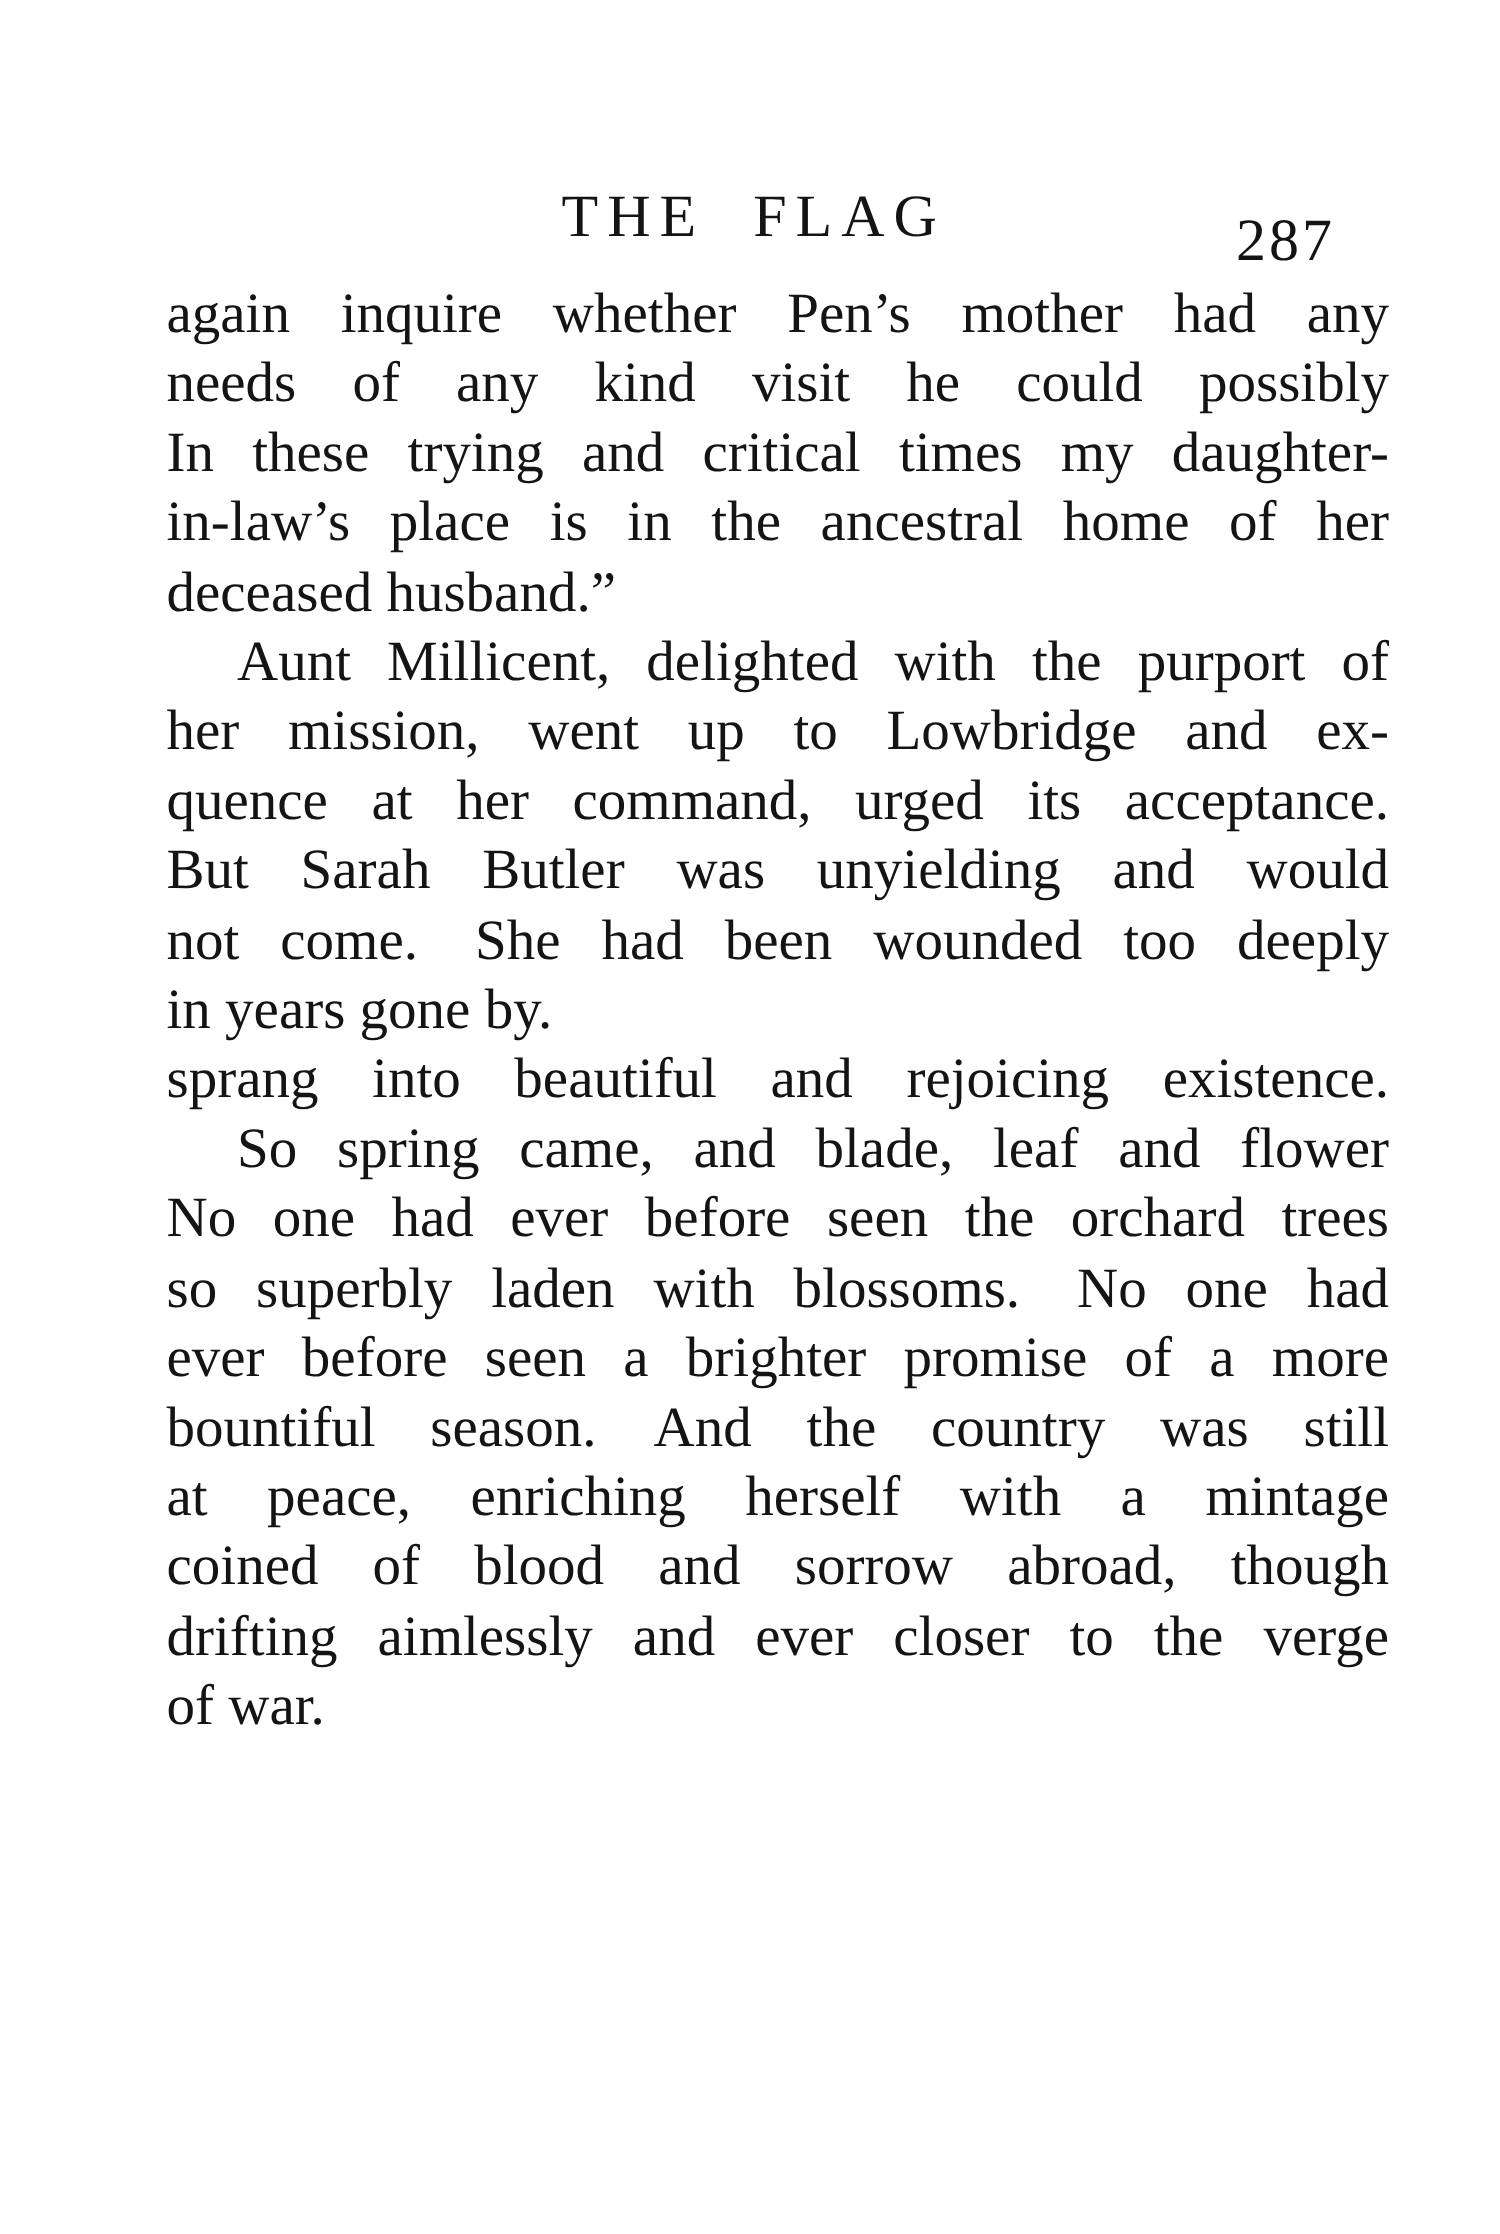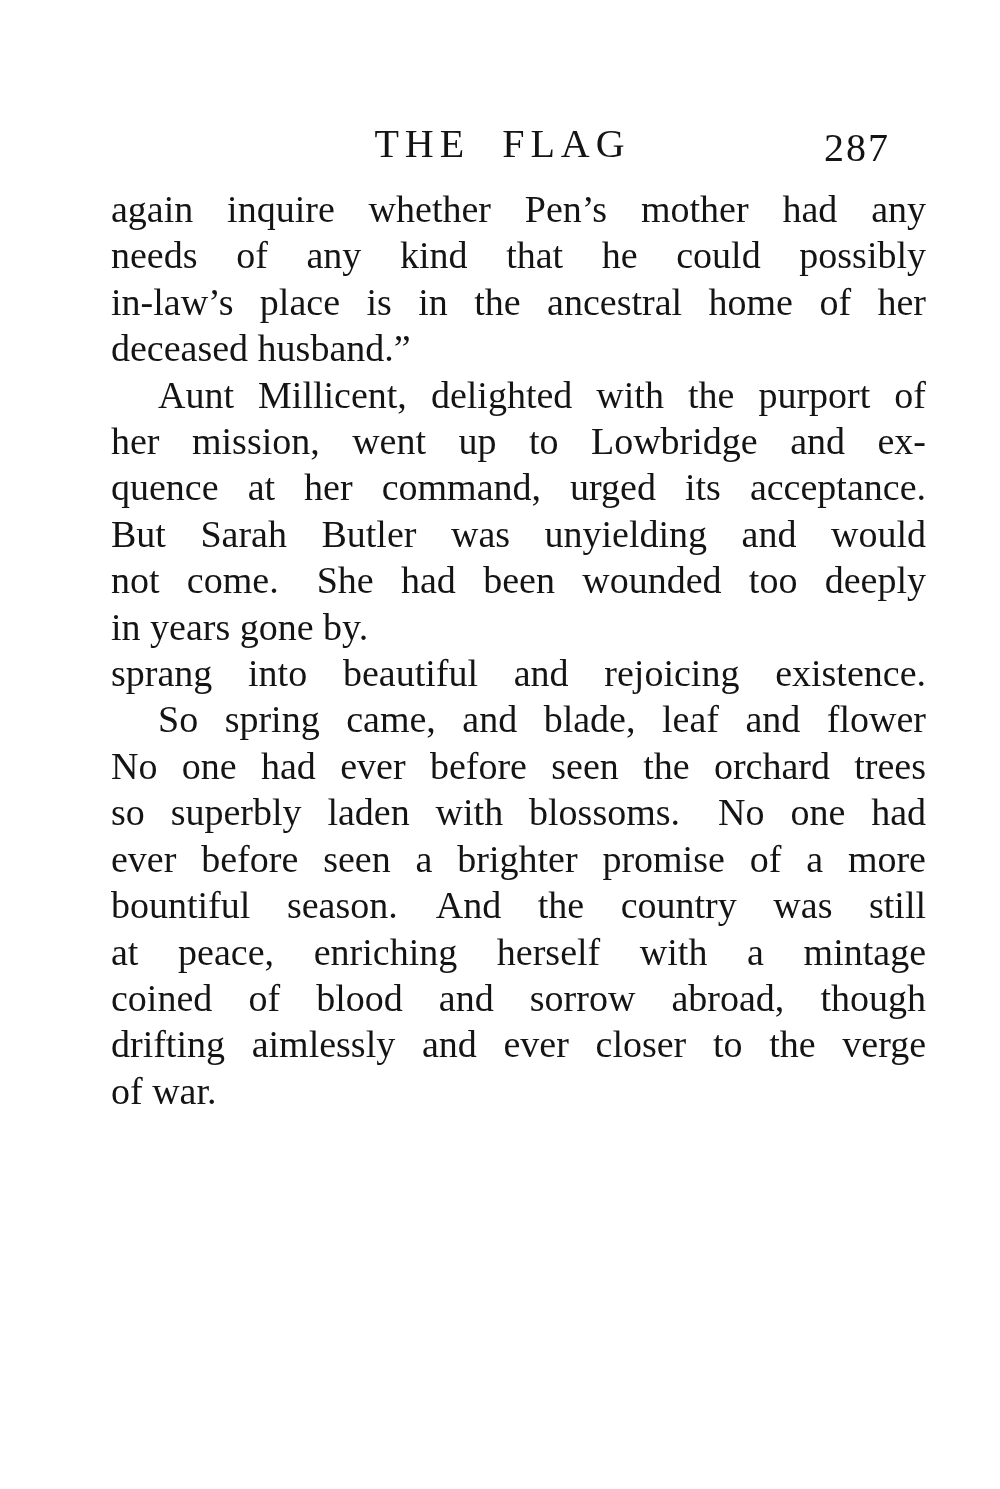"287" .page-number { top: 4px -> 16px }
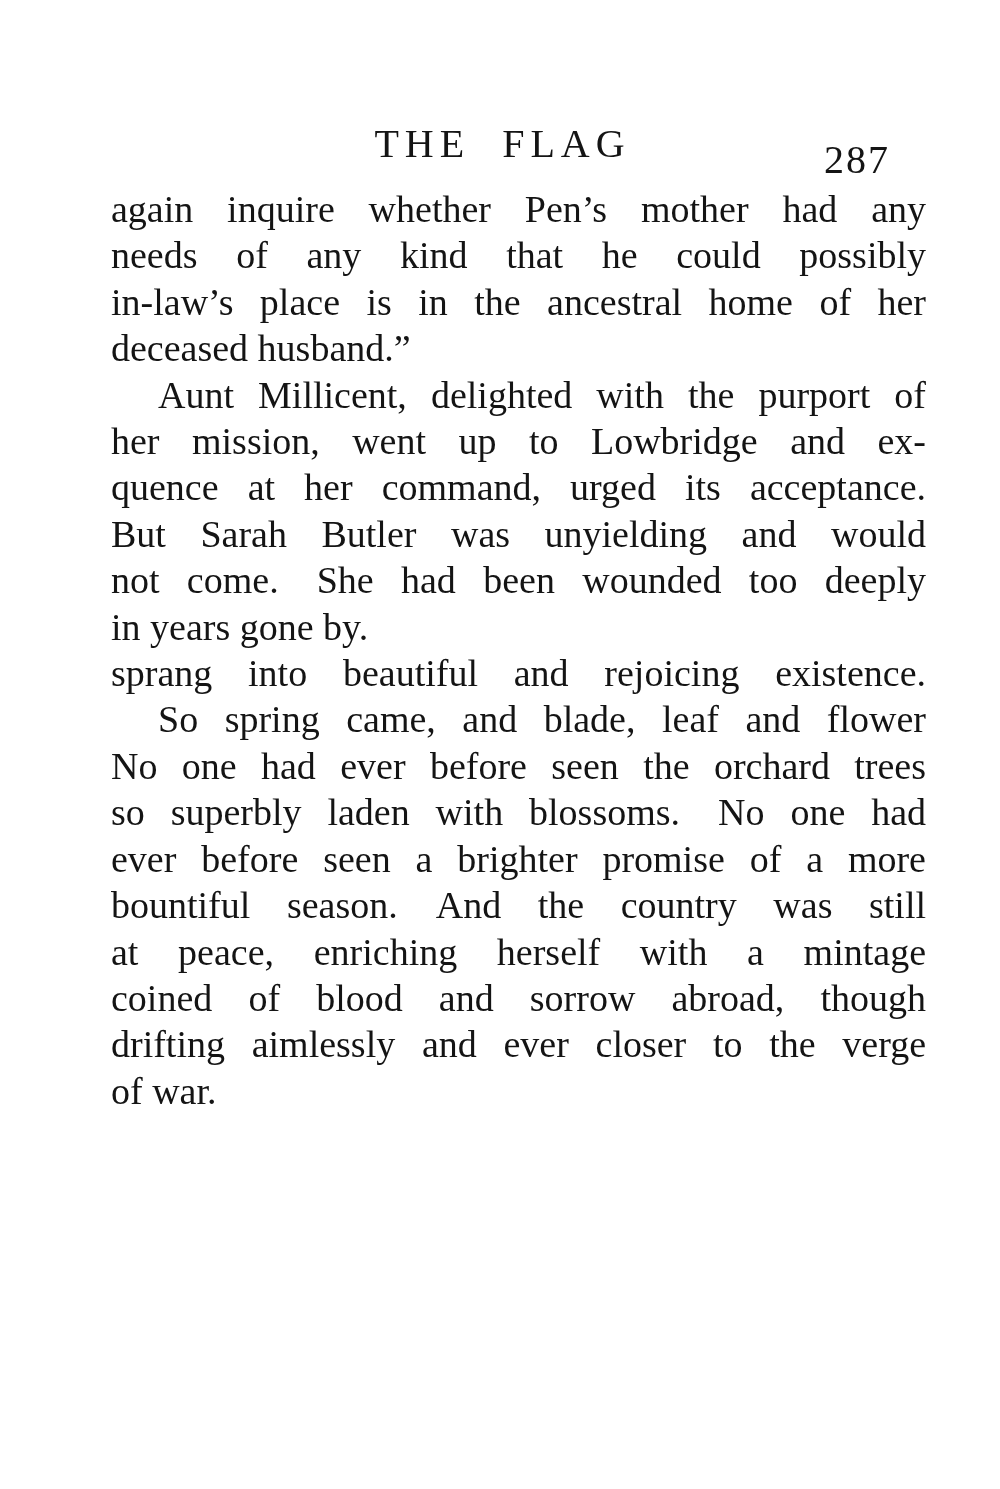"needs of any kind that" div.text-line { text: that -> visit }
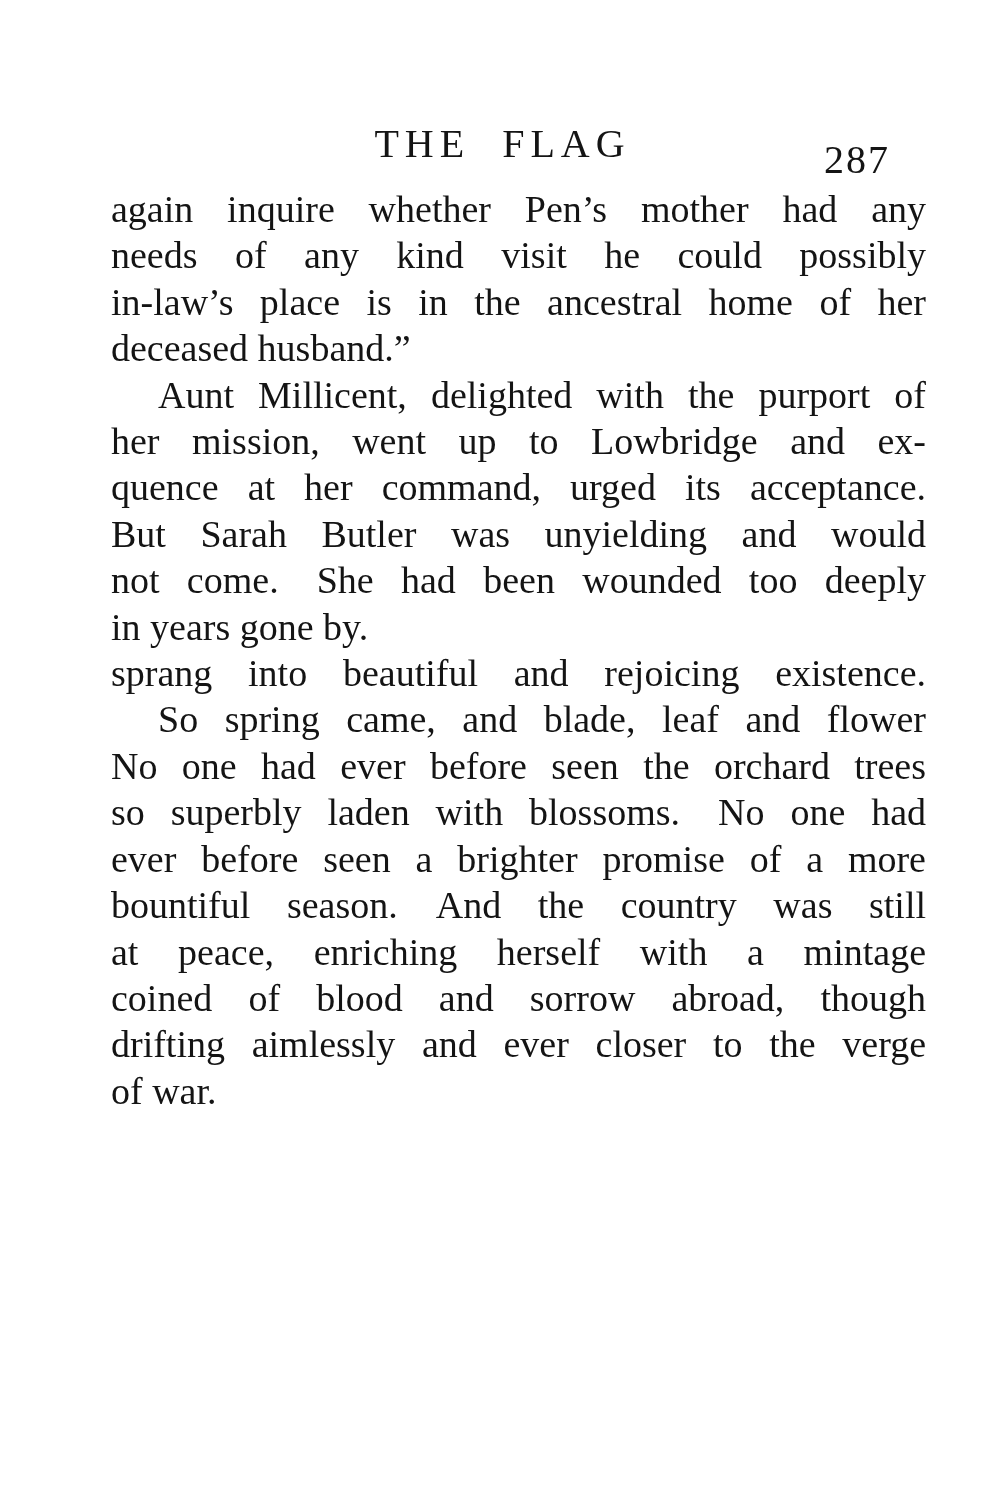"In these trying and critical" div.text-line { html: none -> <div>In these trying and critical times my daughter-</div> }
